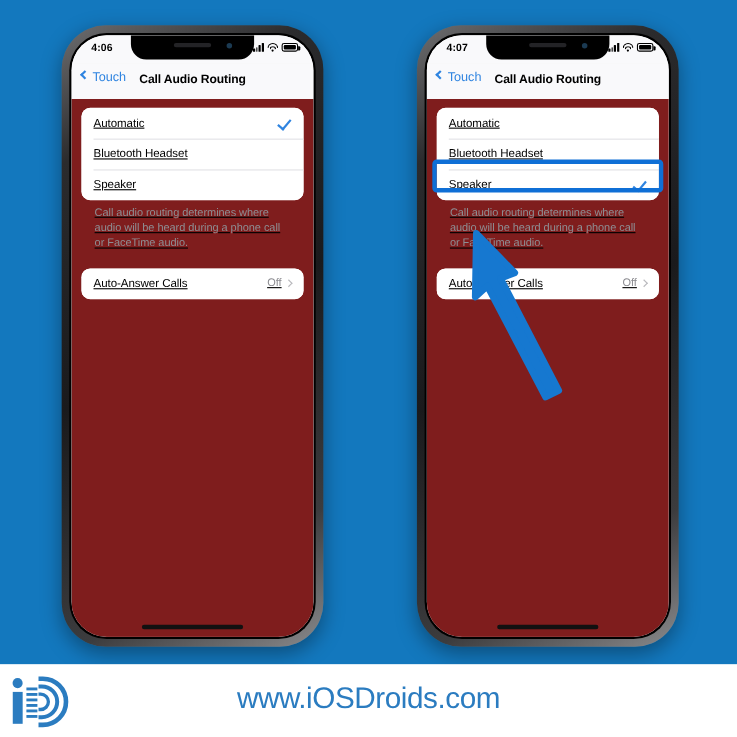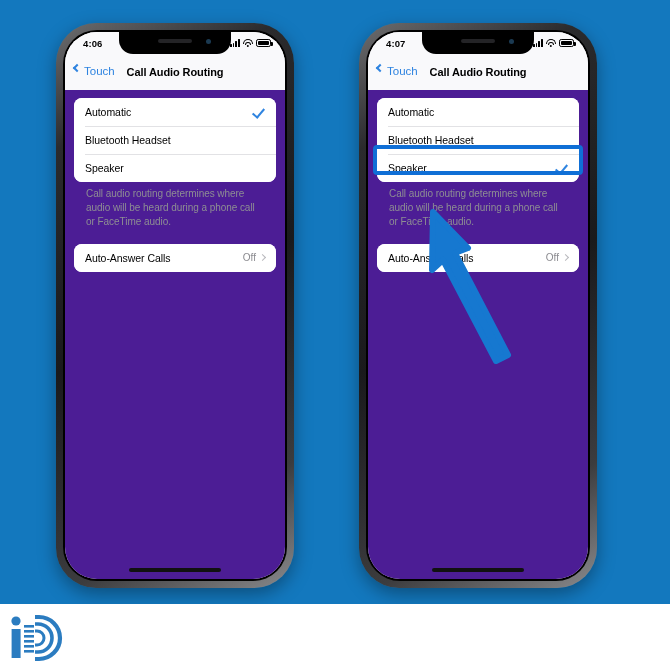"4:07" #phone-2 { left: 359px -> 379px }
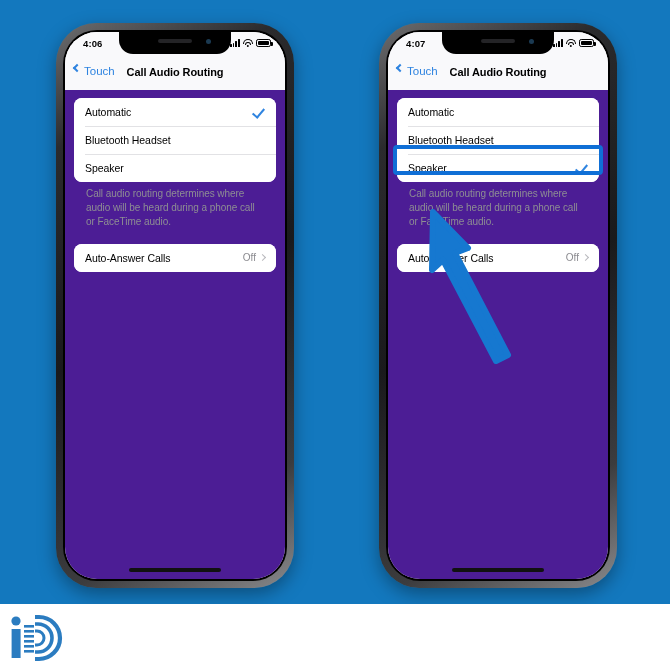"Automatic" .content { background: #4c1d95 -> #7f1d1d; text-decoration: none -> underline }
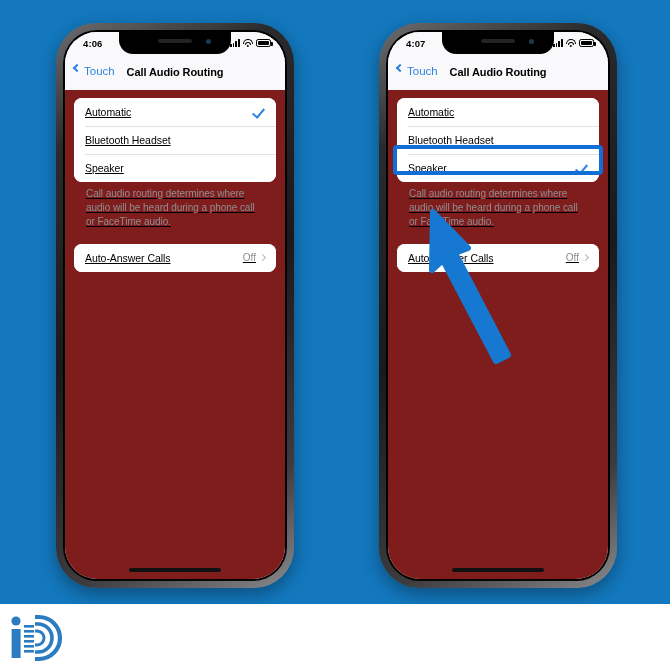"www.iOSDroids.com" div { html: none -> <div>www.iOSDroids.com</div> }
